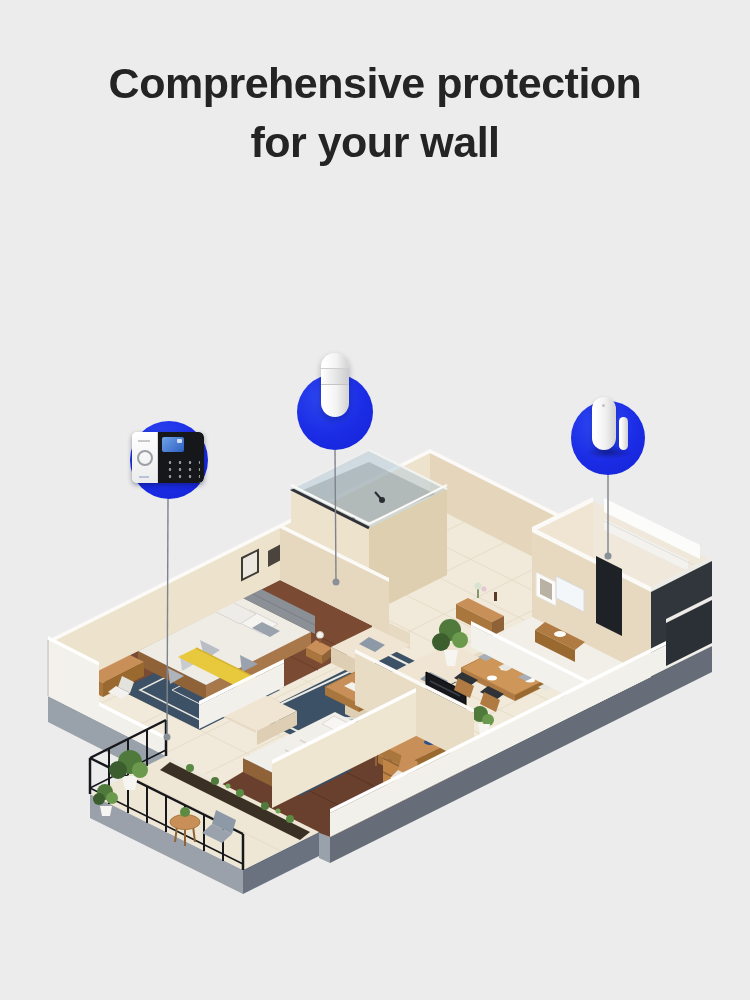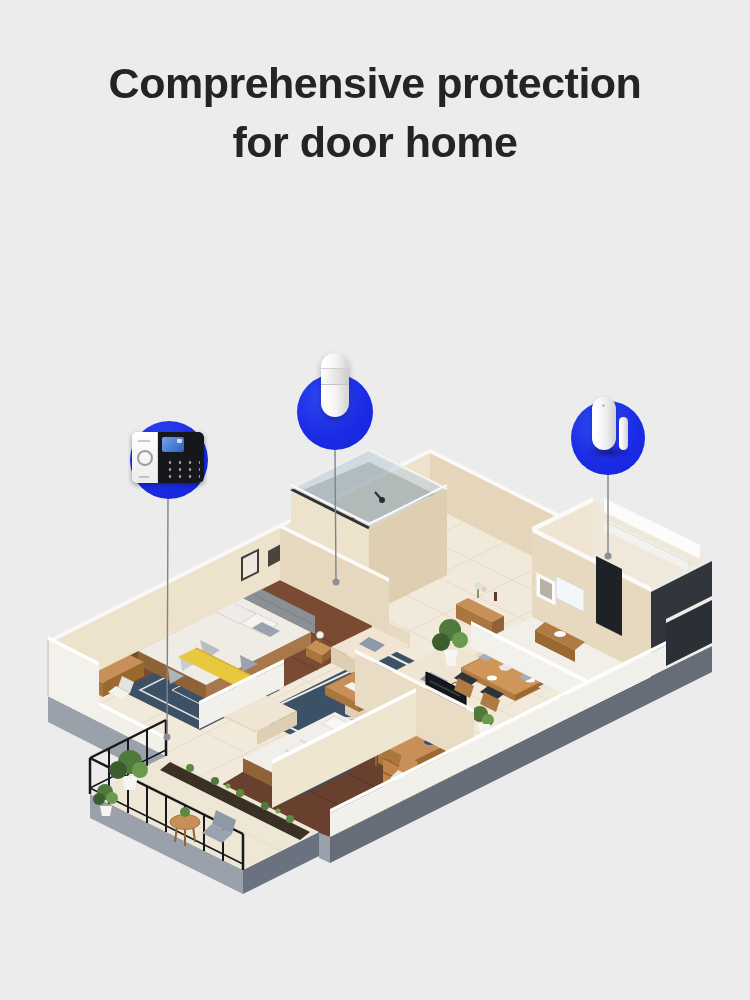"for door home" span { text: door home -> your wall }
